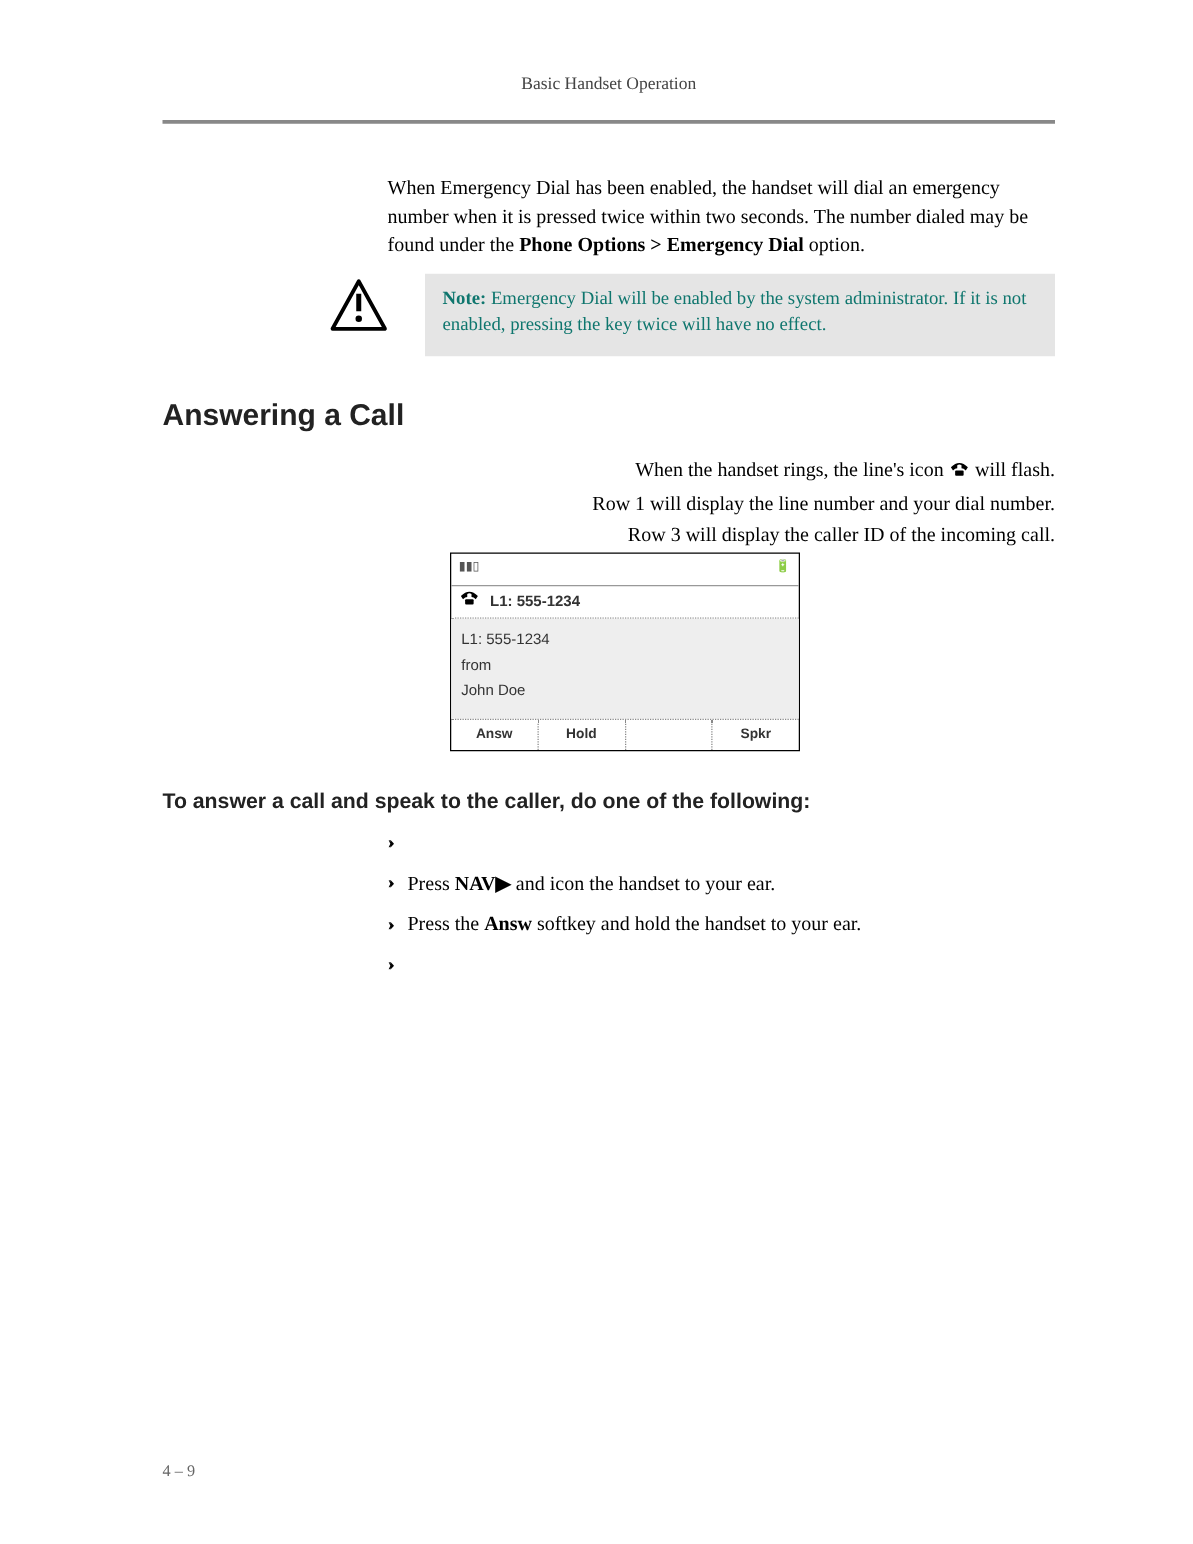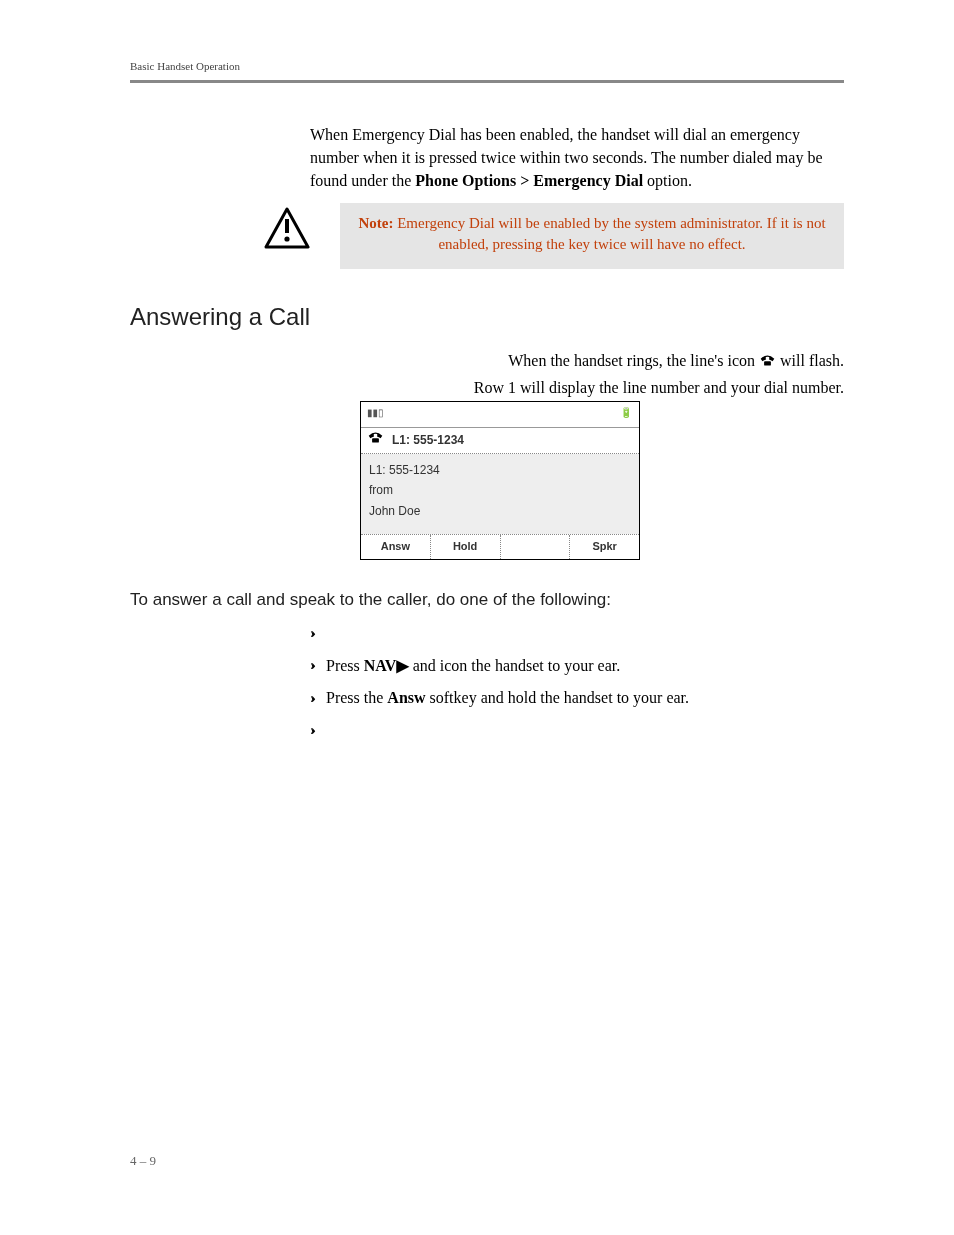"Basic Handset Operation" .header-right { font-size: 11px -> 14px; margin-bottom: 8px -> 20px; text-align: left -> center }
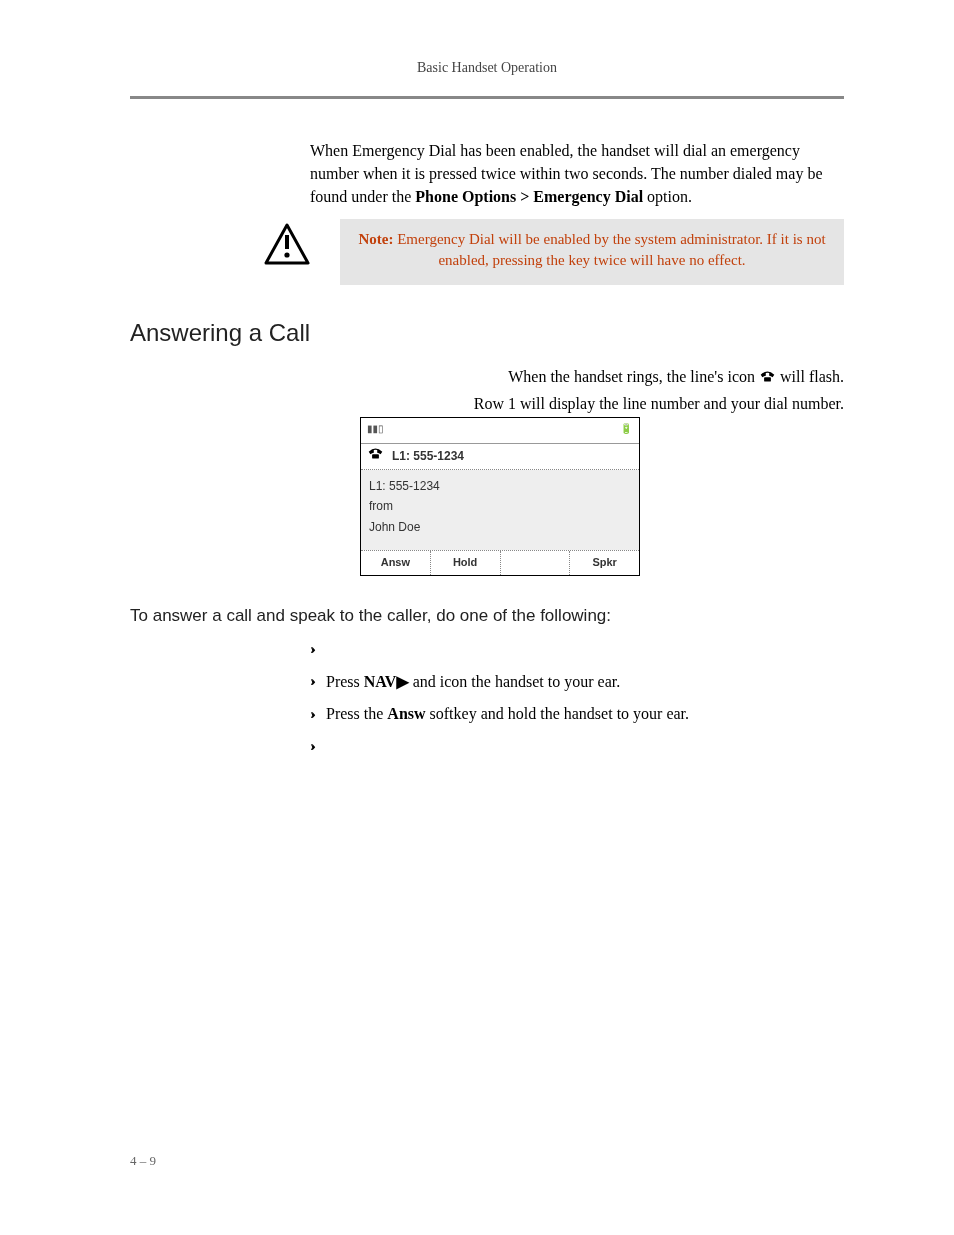"Note: Emergency Dial will be" .note-box { color: #c2410c -> #0f766e; text-align: center -> none }
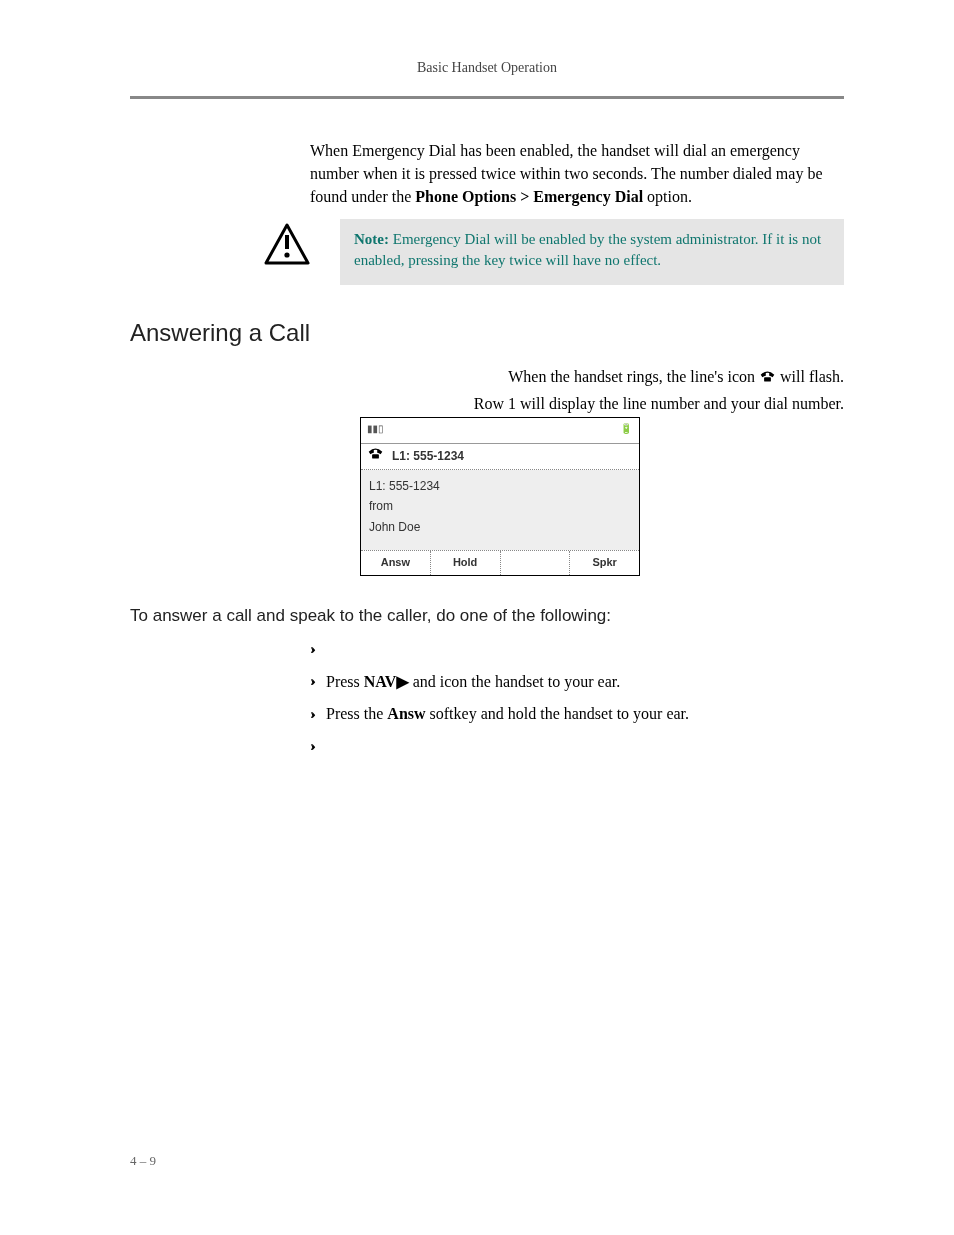"Answering a Call" .section-heading { font-weight: normal -> bold }
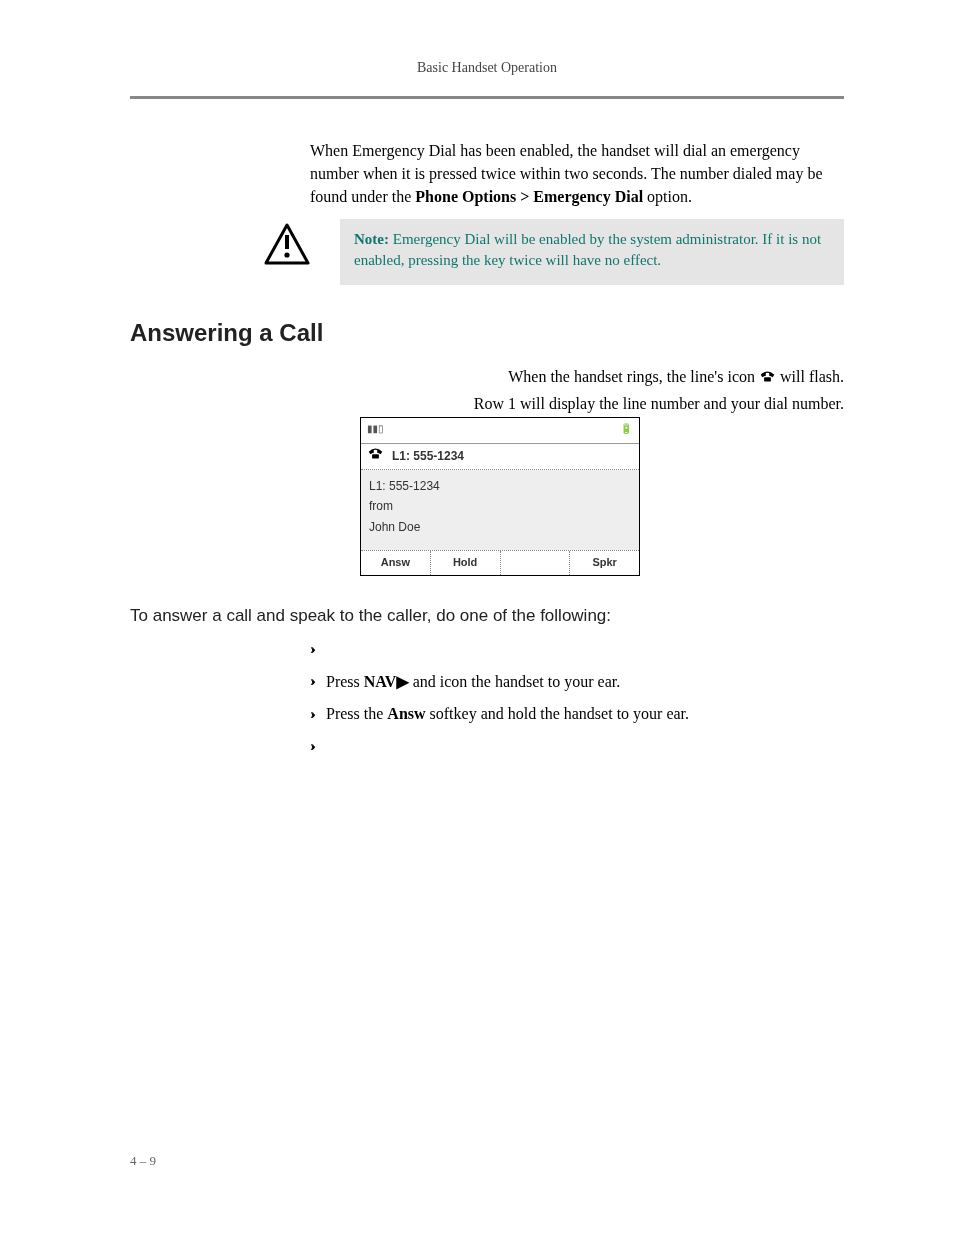"Row 3 will display the" p.row-text { html: none -> <p>Row 3 will display the caller ID of the incoming call.</p> }
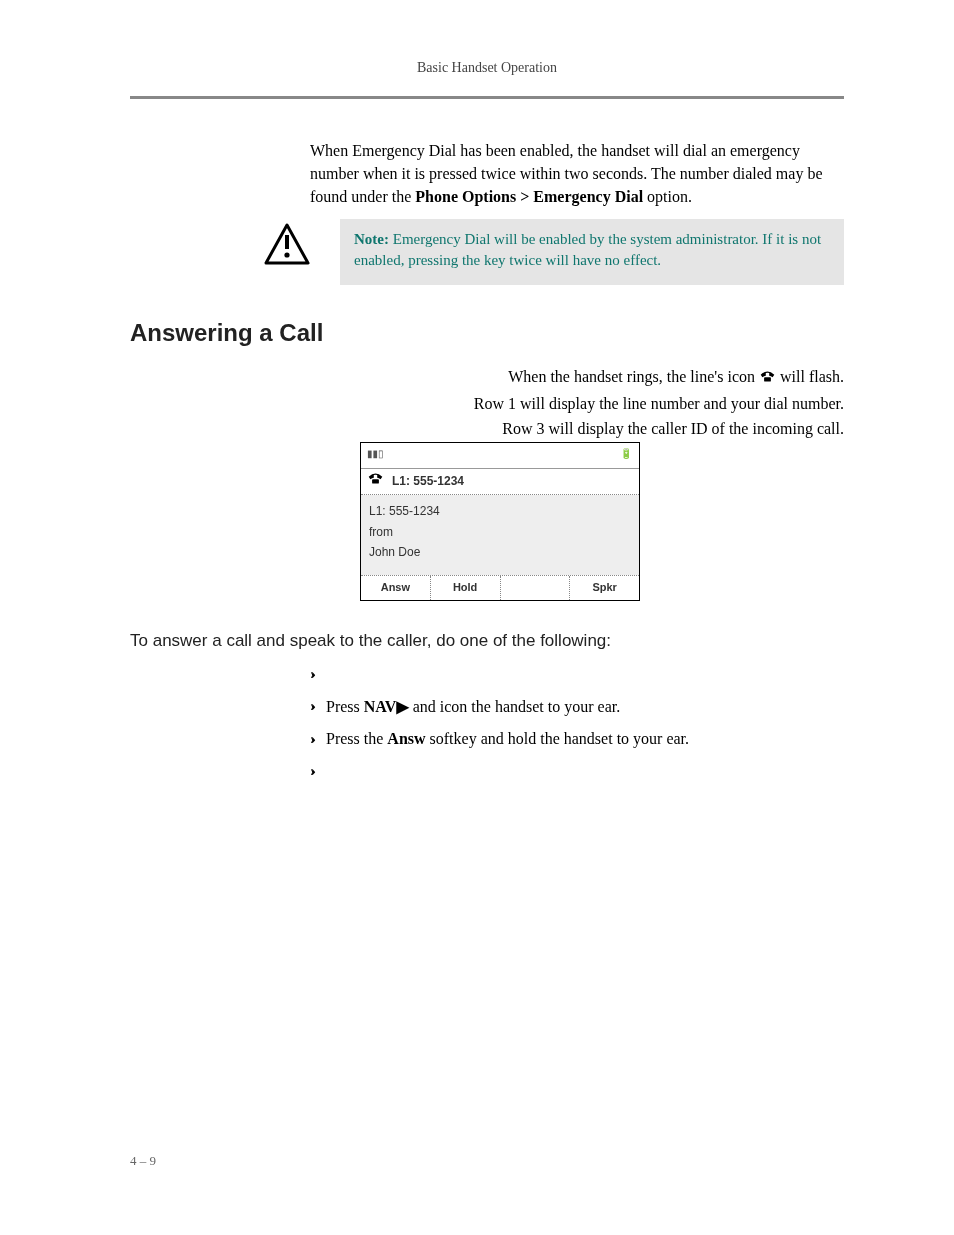"To answer a call and" .sub-heading { font-weight: normal -> bold }
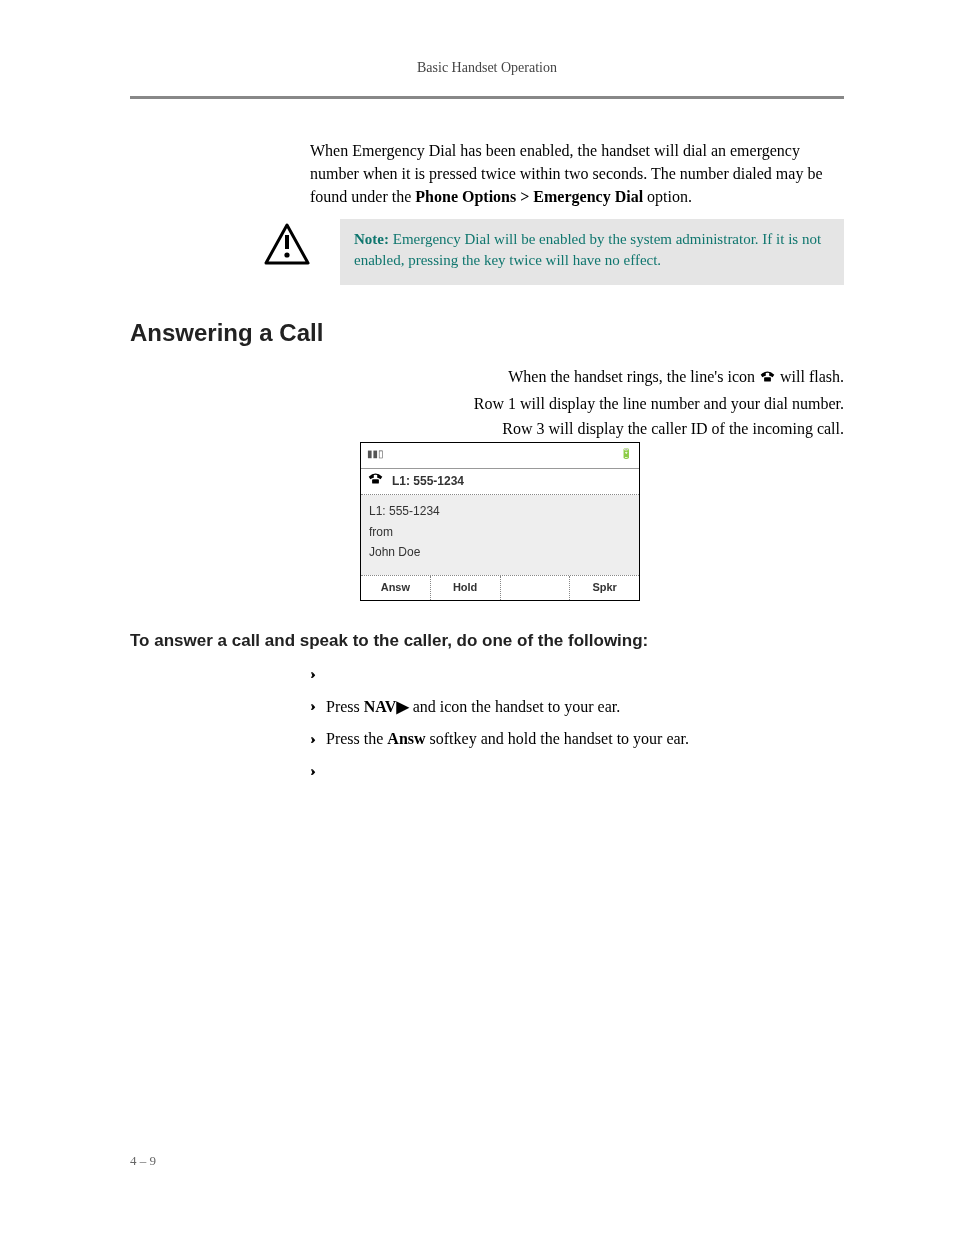"4 – 9" .footer { bottom: 66px -> 50px }
